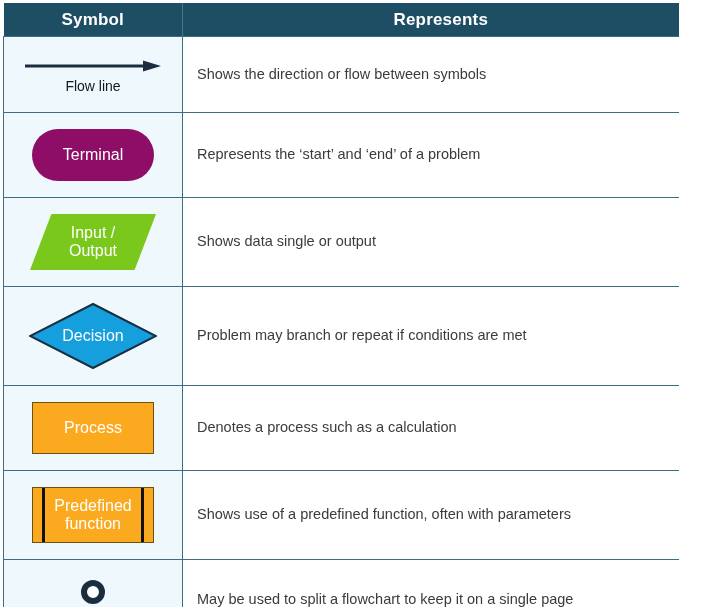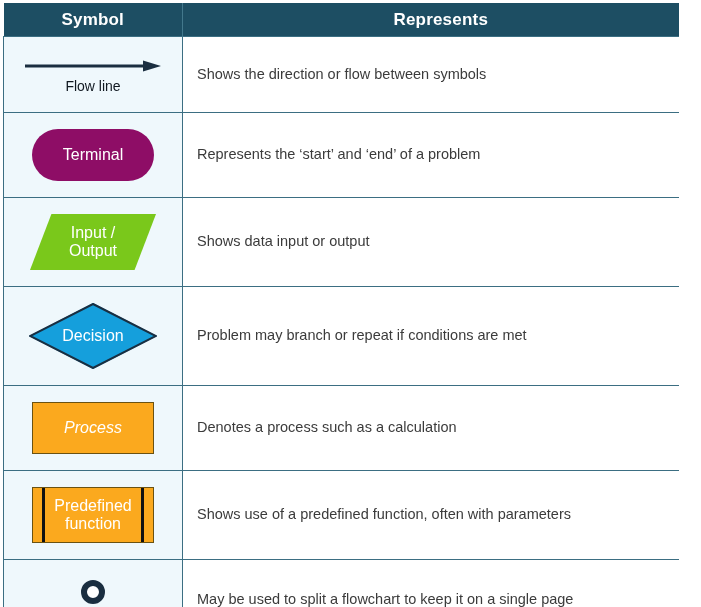"Shows data input or output" span.def-text { text: input -> single }
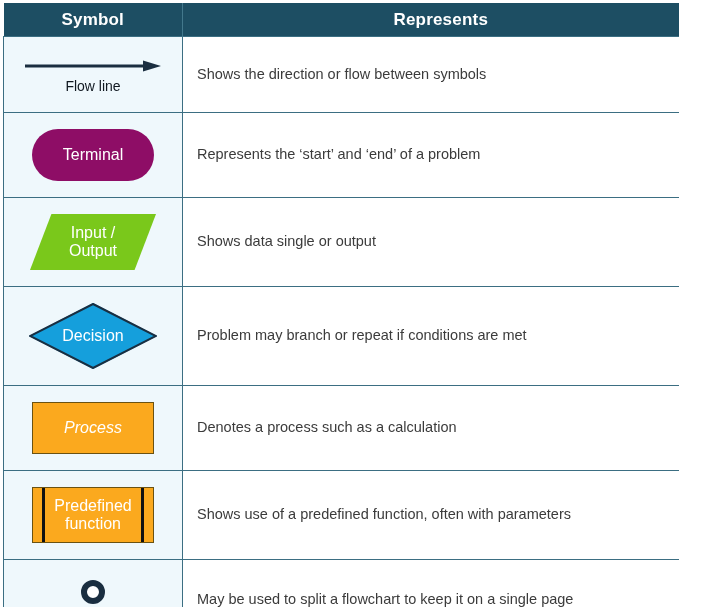"Process" .shape-process { font-style: italic -> none }
